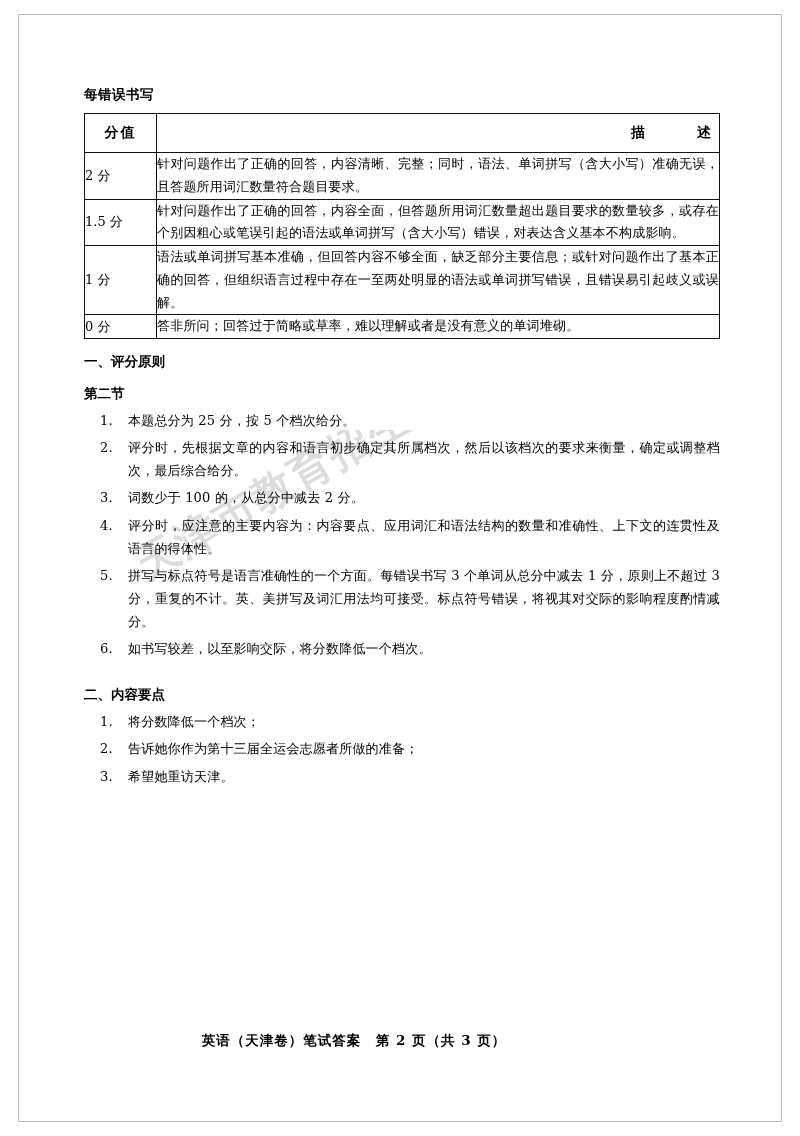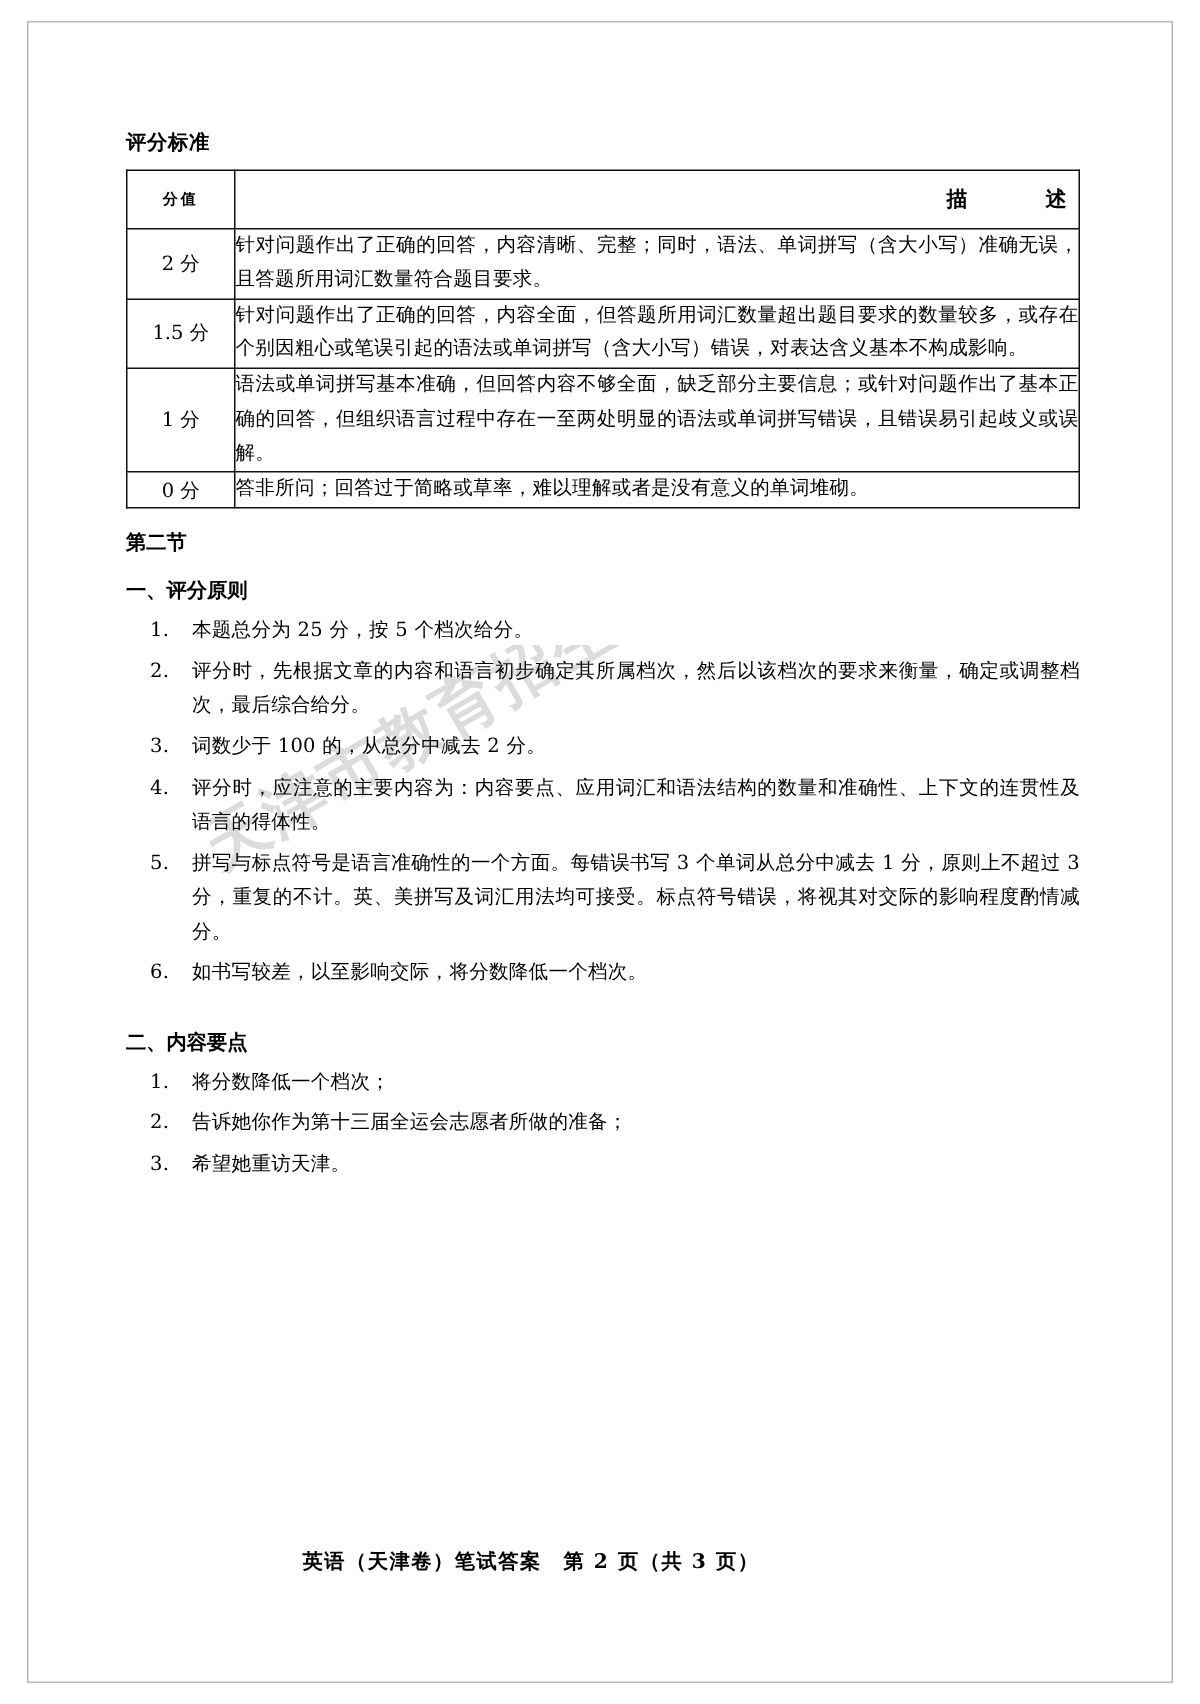"评分标准" div.sec-title { text: 评分标准 -> 每错误书写 }
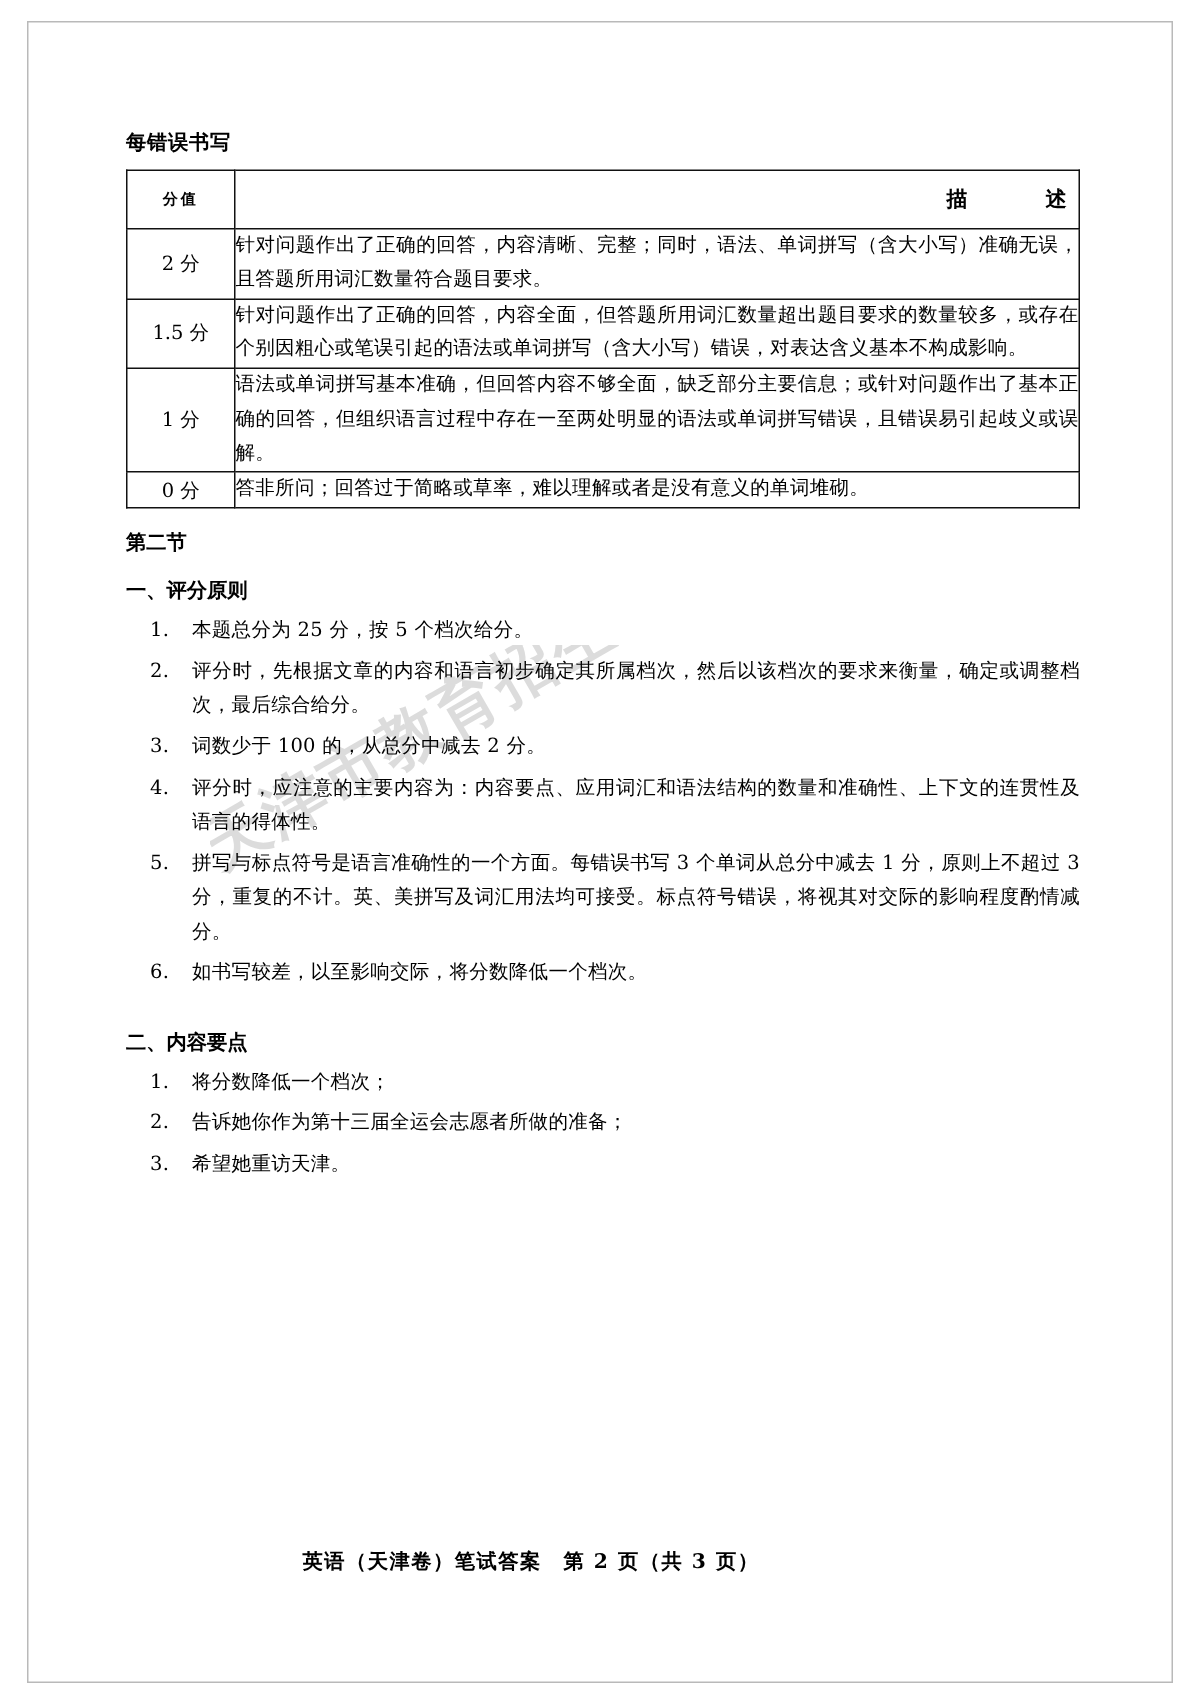"分值" .th-cell { font-size: 10px -> 14px }
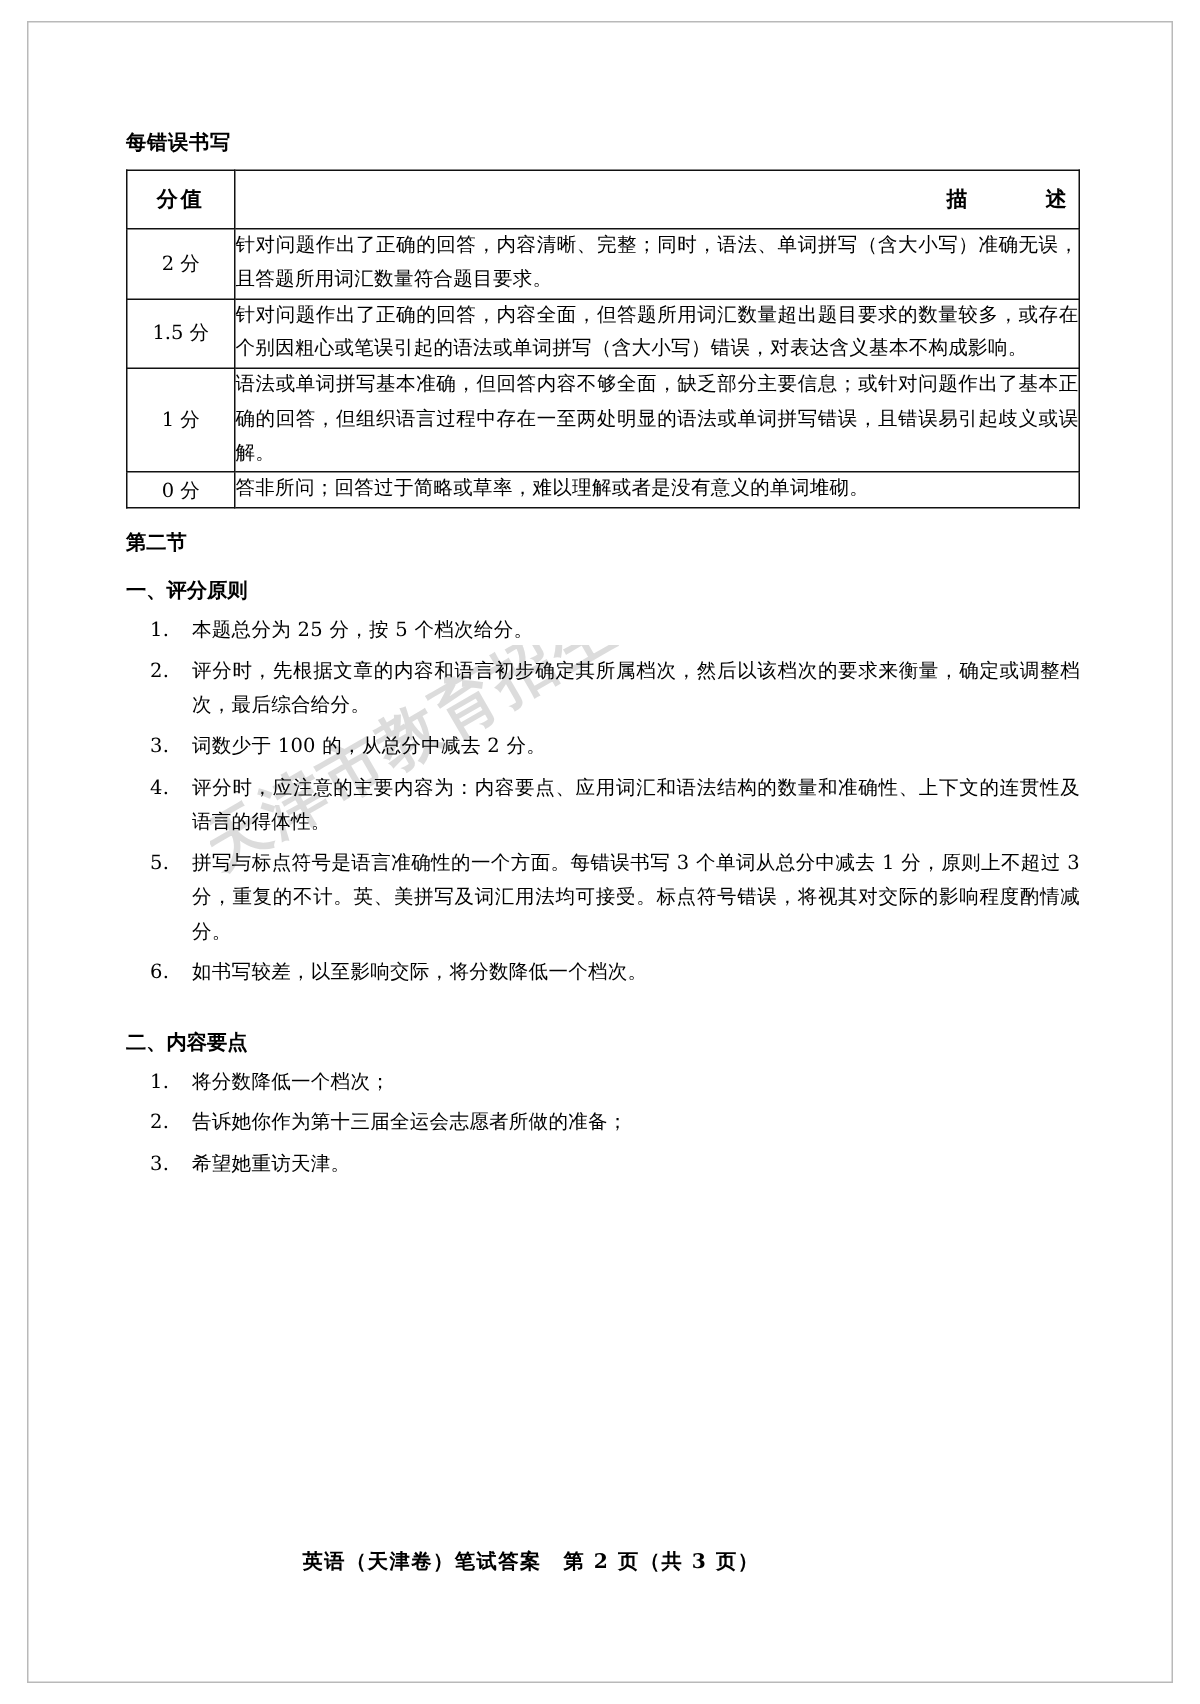"2 分" .score-cell { text-align: center -> none }
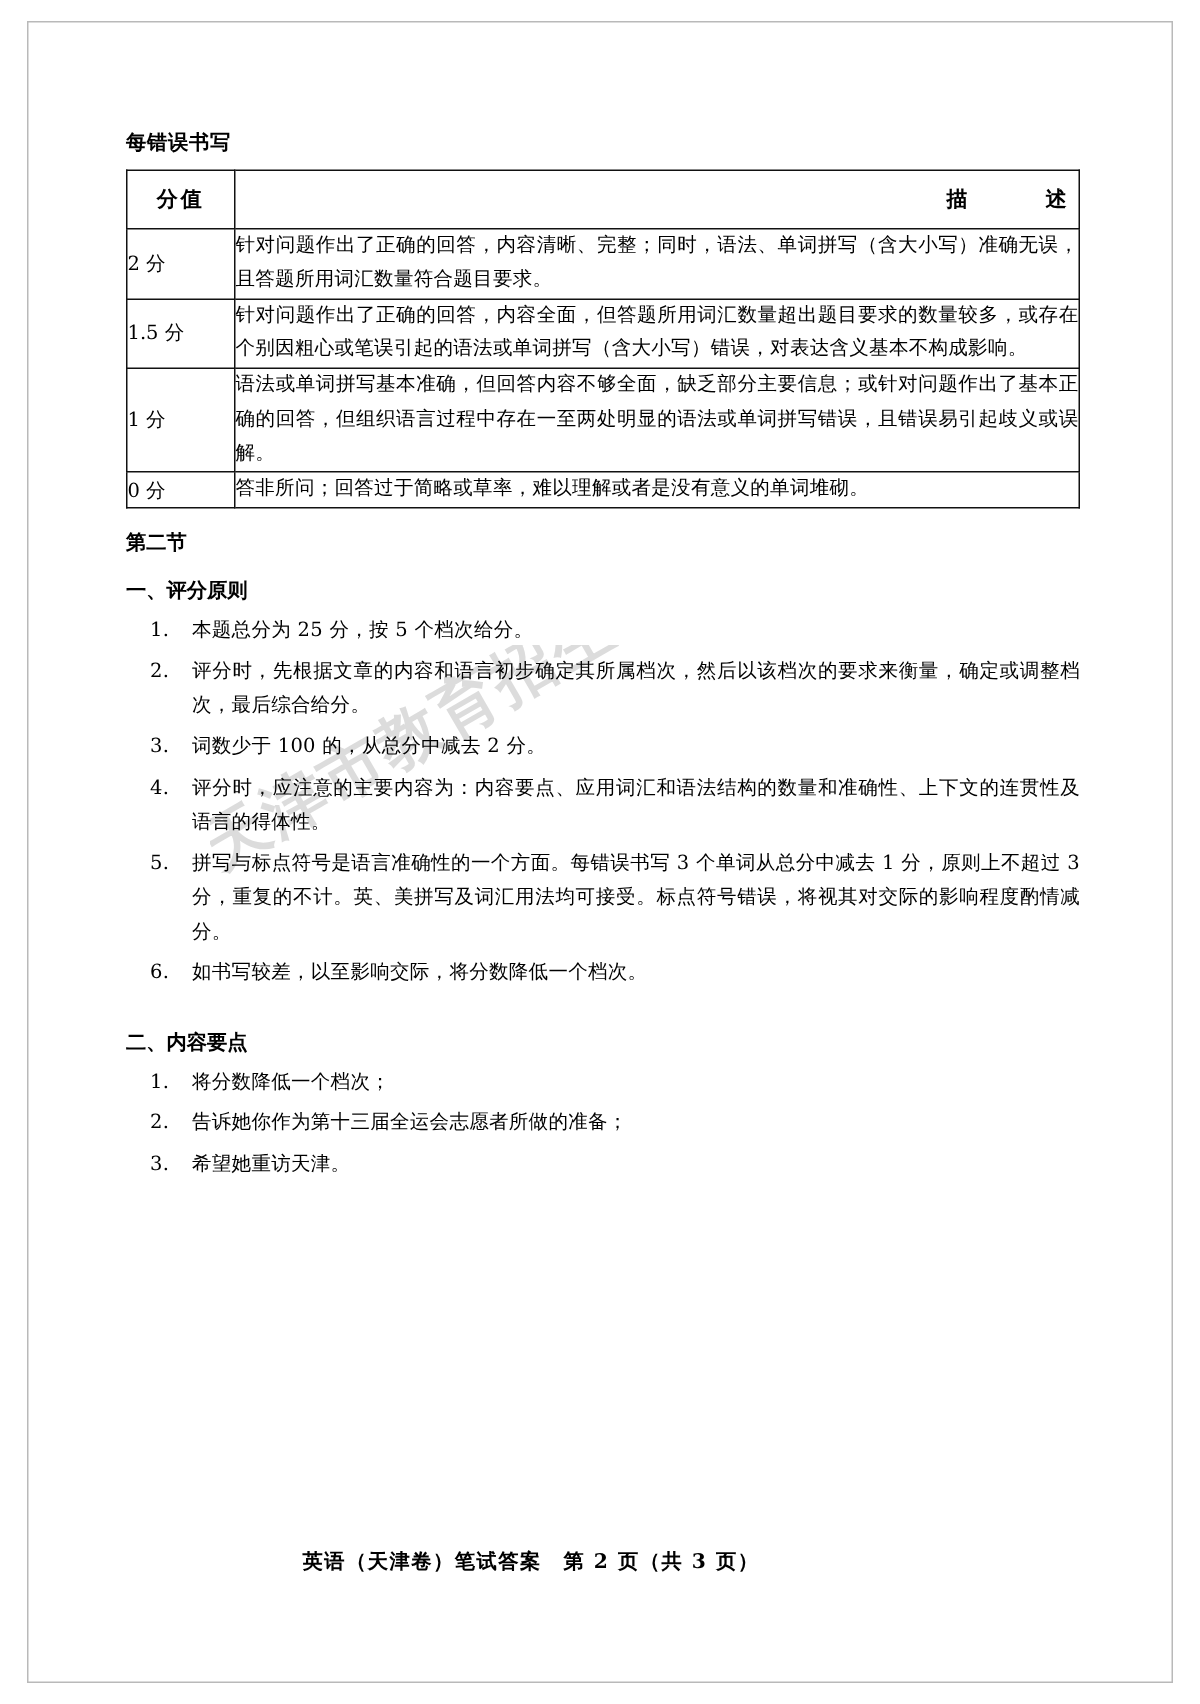"第二节" div.block-title { order: before "一、评分原则" -> after "一、评分原则" }
